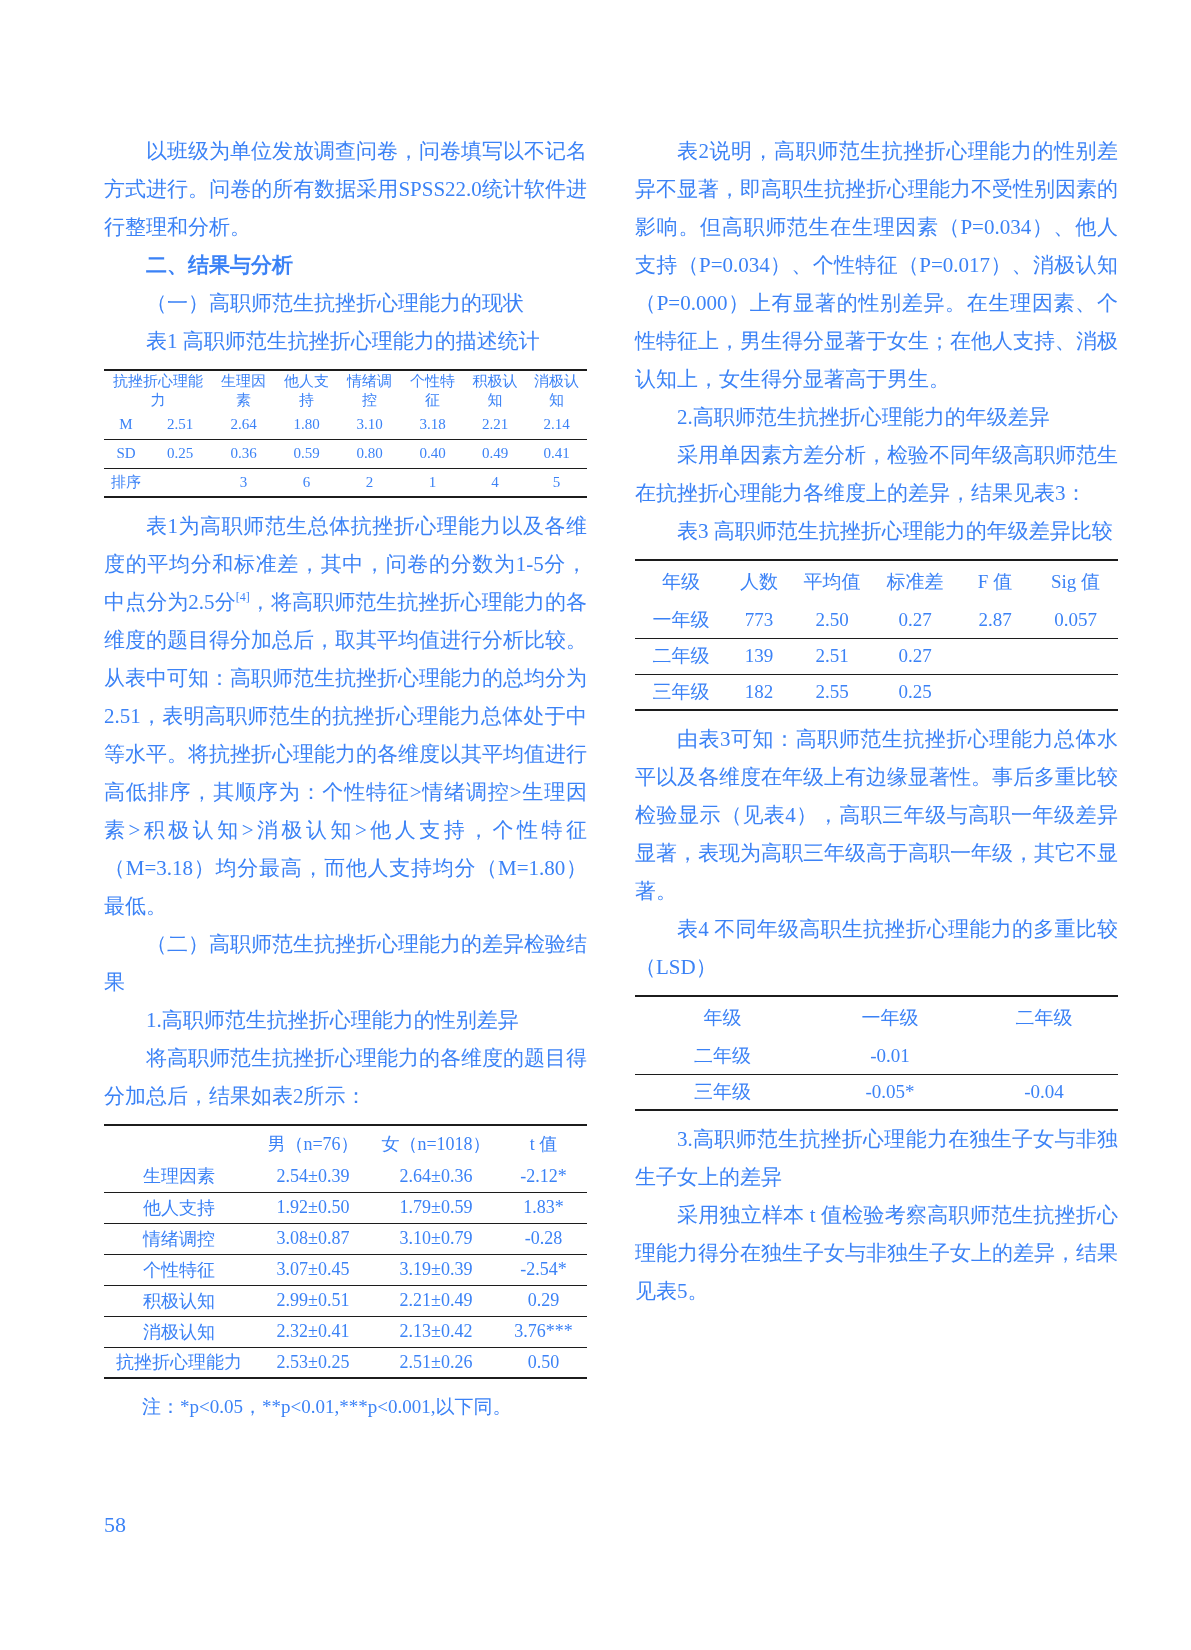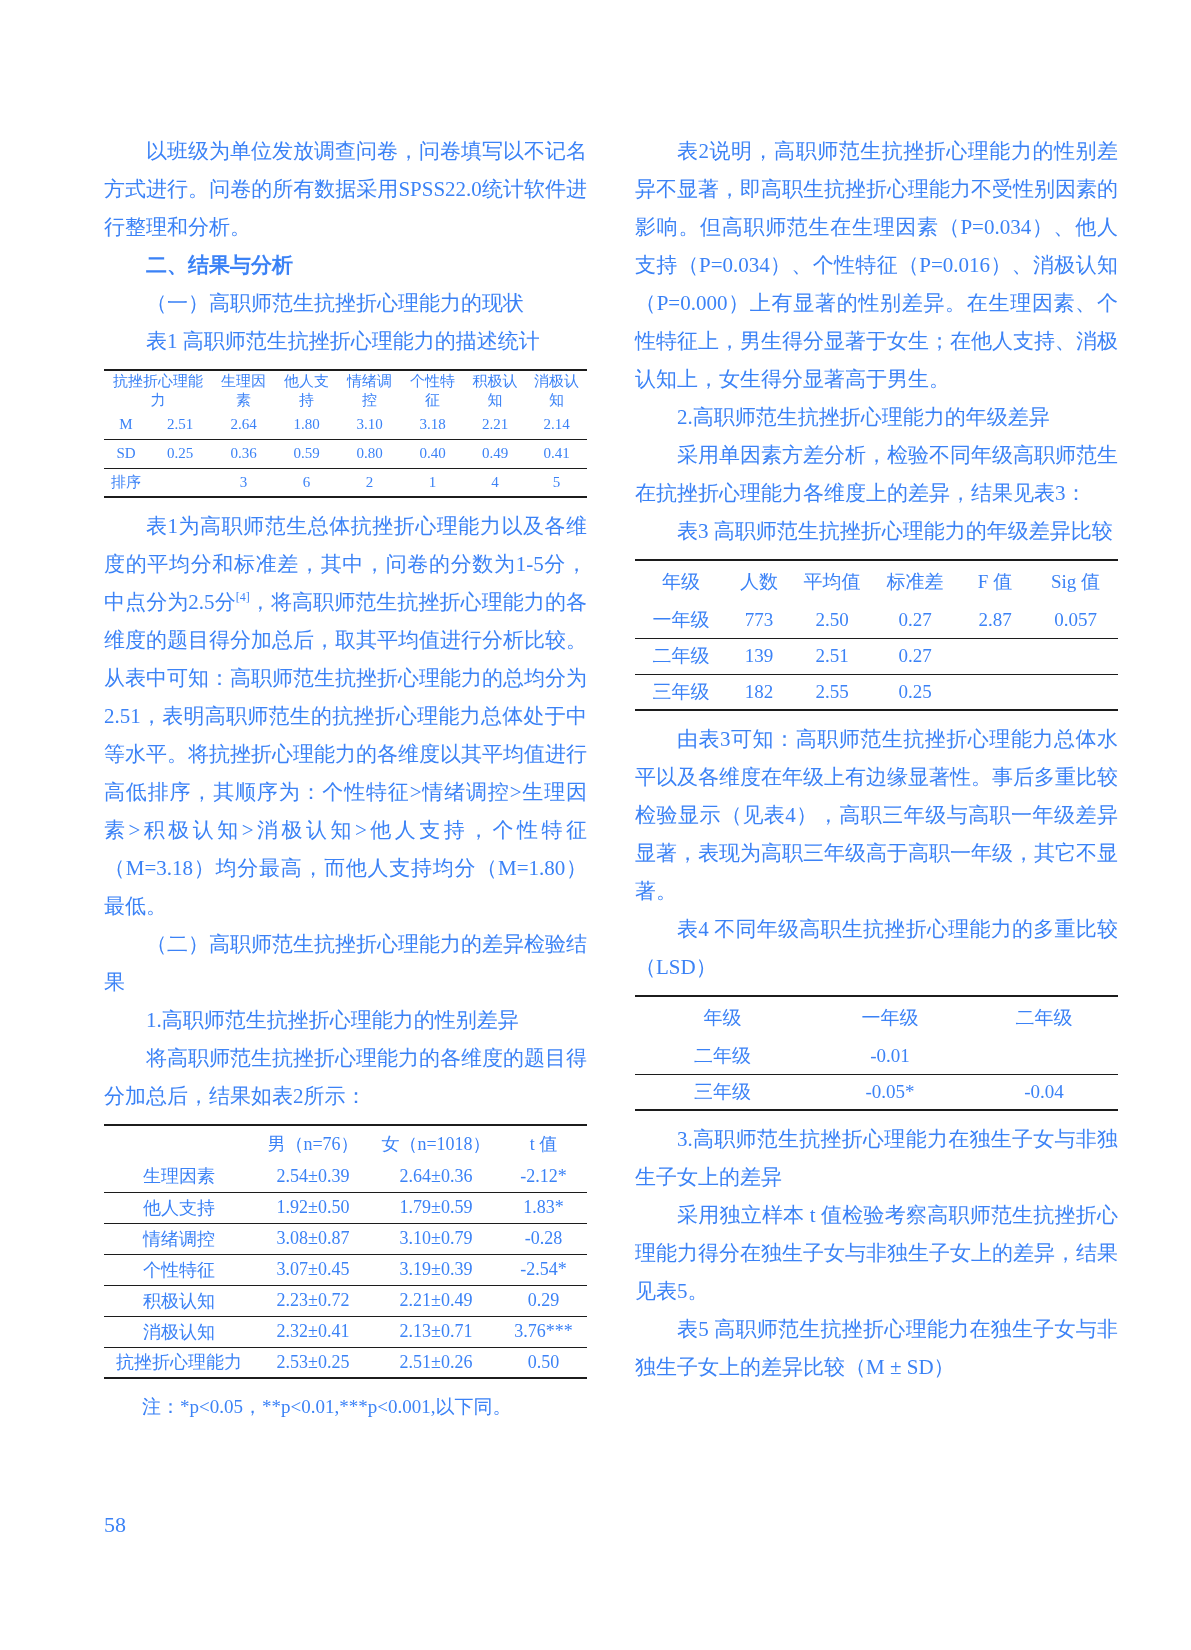"表2说明，高职师范生抗挫折心理能力的性别差异不显著，即高职生抗挫折心理能力不受性" p { text: 0.016 -> 0.017 }
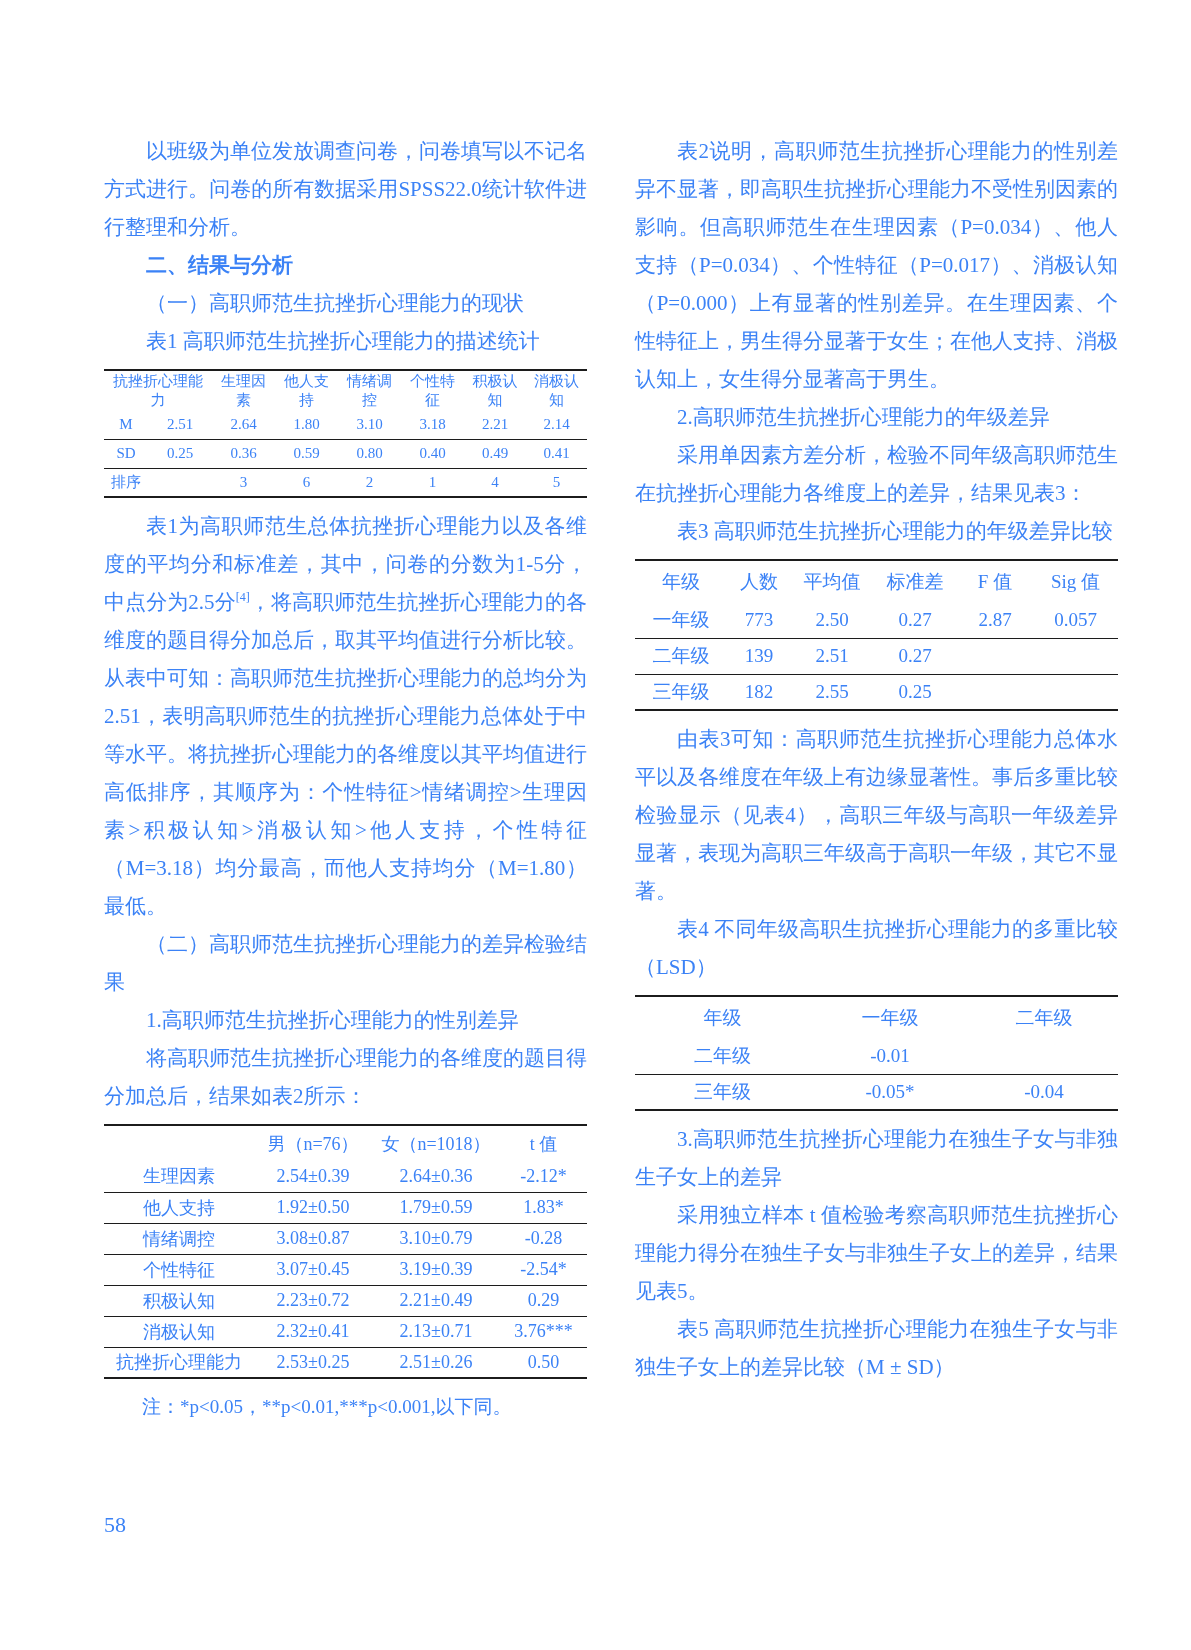"2.23±0.72" td { text: 2.23±0.72 -> 2.99±0.51 }
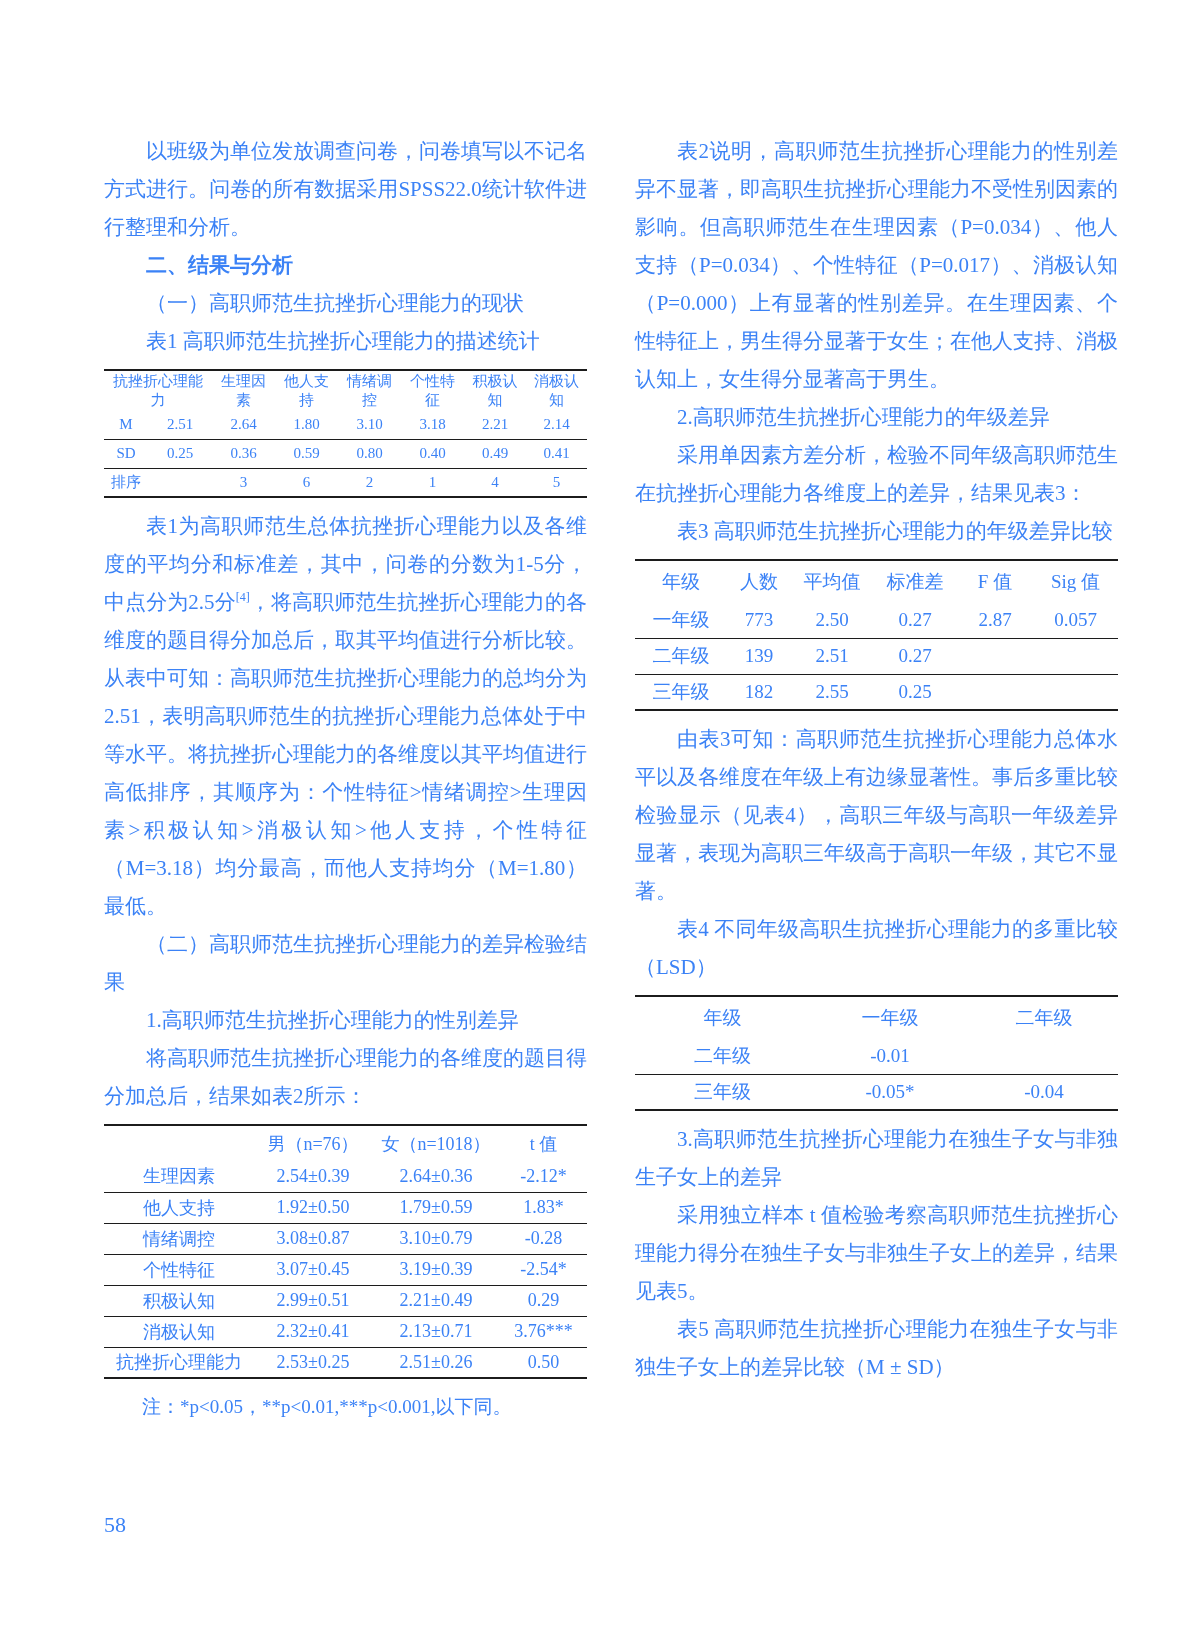"2.13±0.71" td { text: 0.71 -> 0.42 }
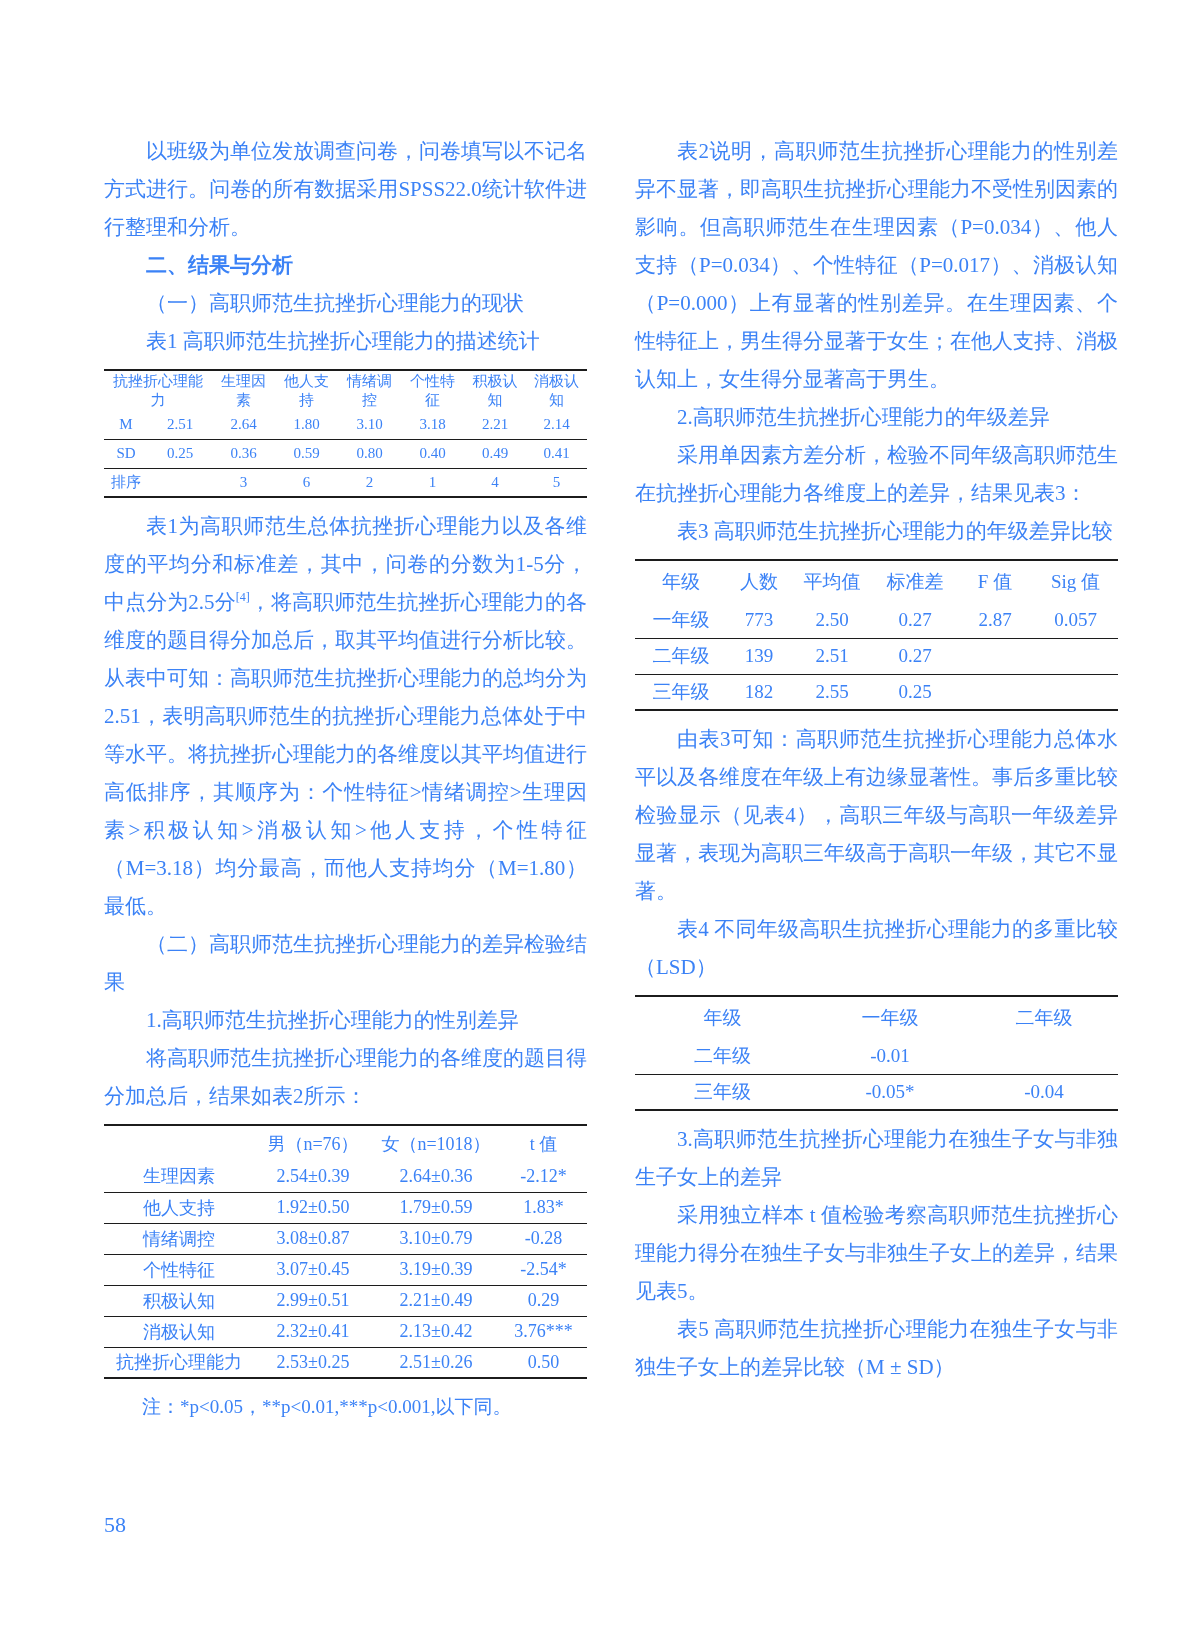"表5 高职师范生抗挫折心理能力在独生子女与非独生子女上的差异比较（M ± SD）" p { html: <p>表5 高职师范生抗挫折心理能力在独生子女与非独生子女上的差异比较（M ± SD）</p> -> none }
